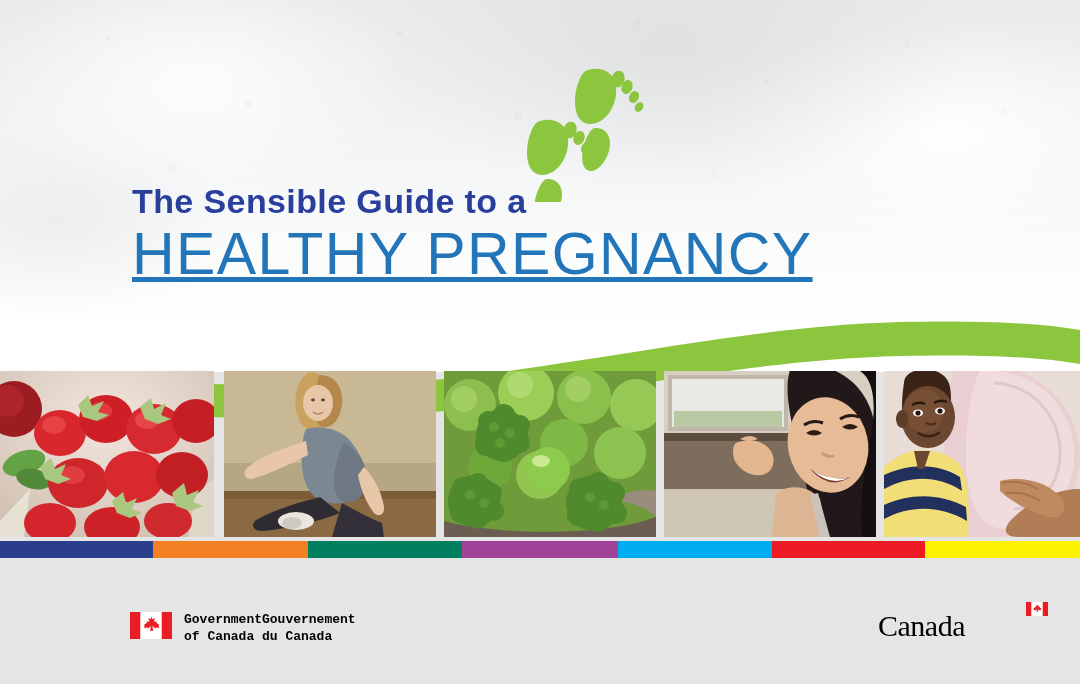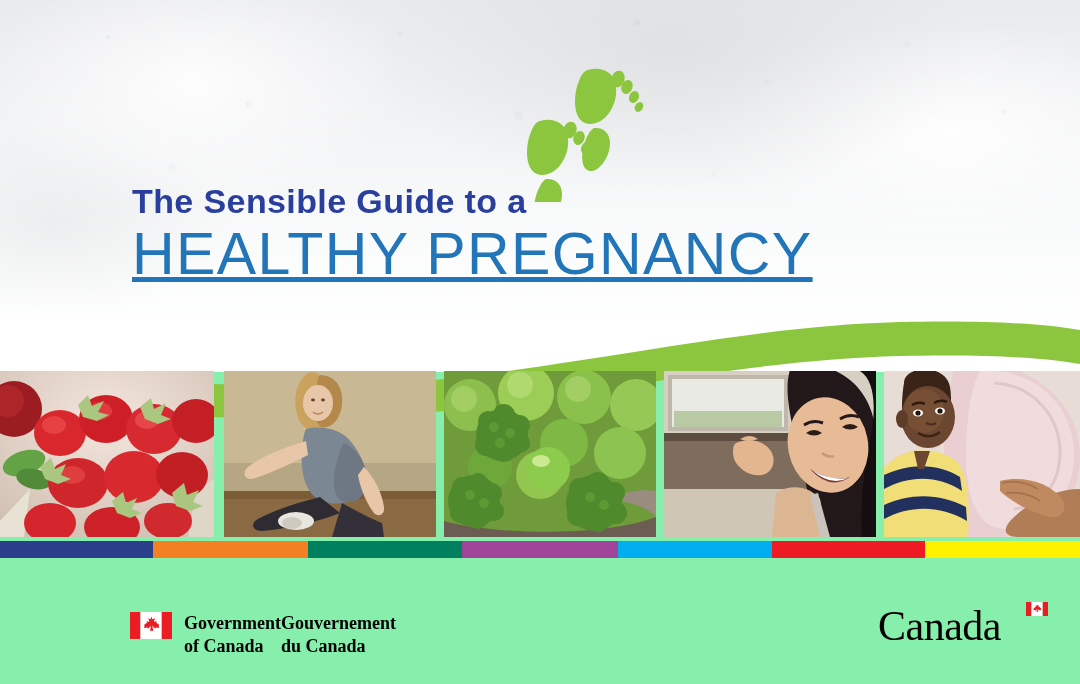"The Sensible Guide to a" #page { background: #86efac -> #e5e5e5 }
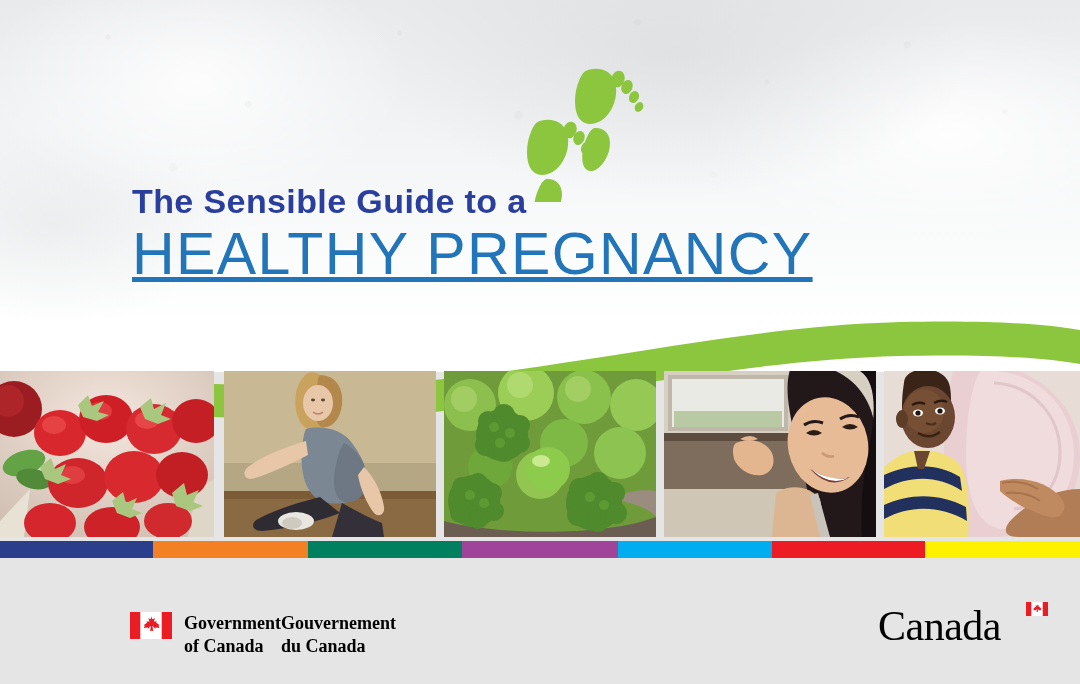"Government" .fip-col { font-family: Liberation Serif, serif -> Liberation Mono, monospace; font-size: 18px -> 13px }
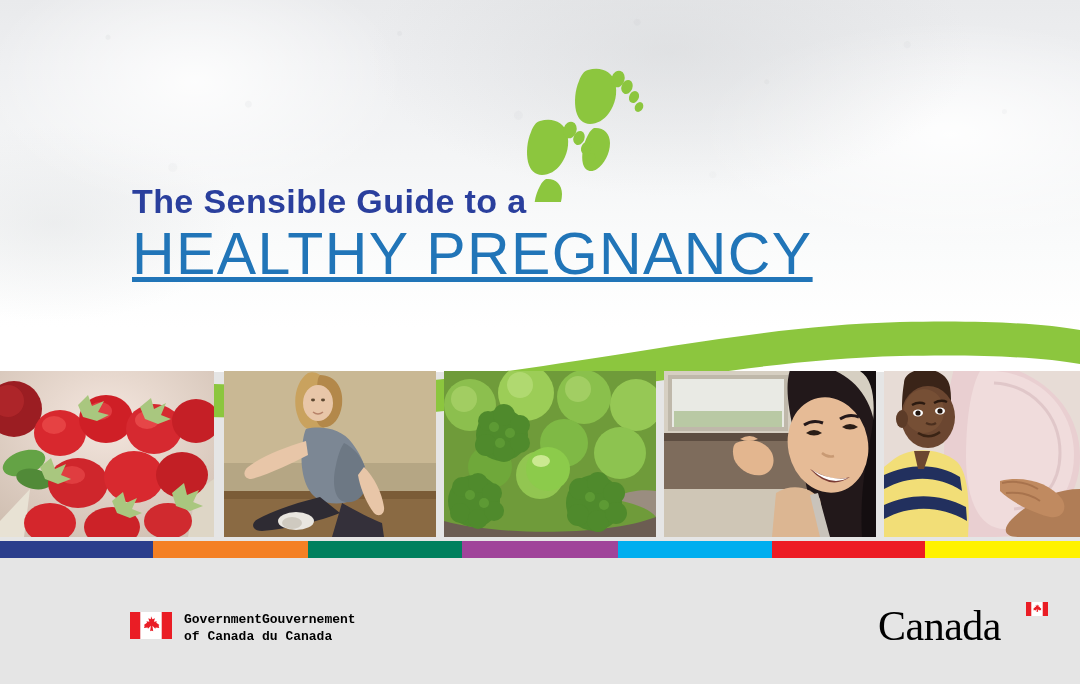"Canada" .wordmark-text { font-size: 42px -> 30px }
